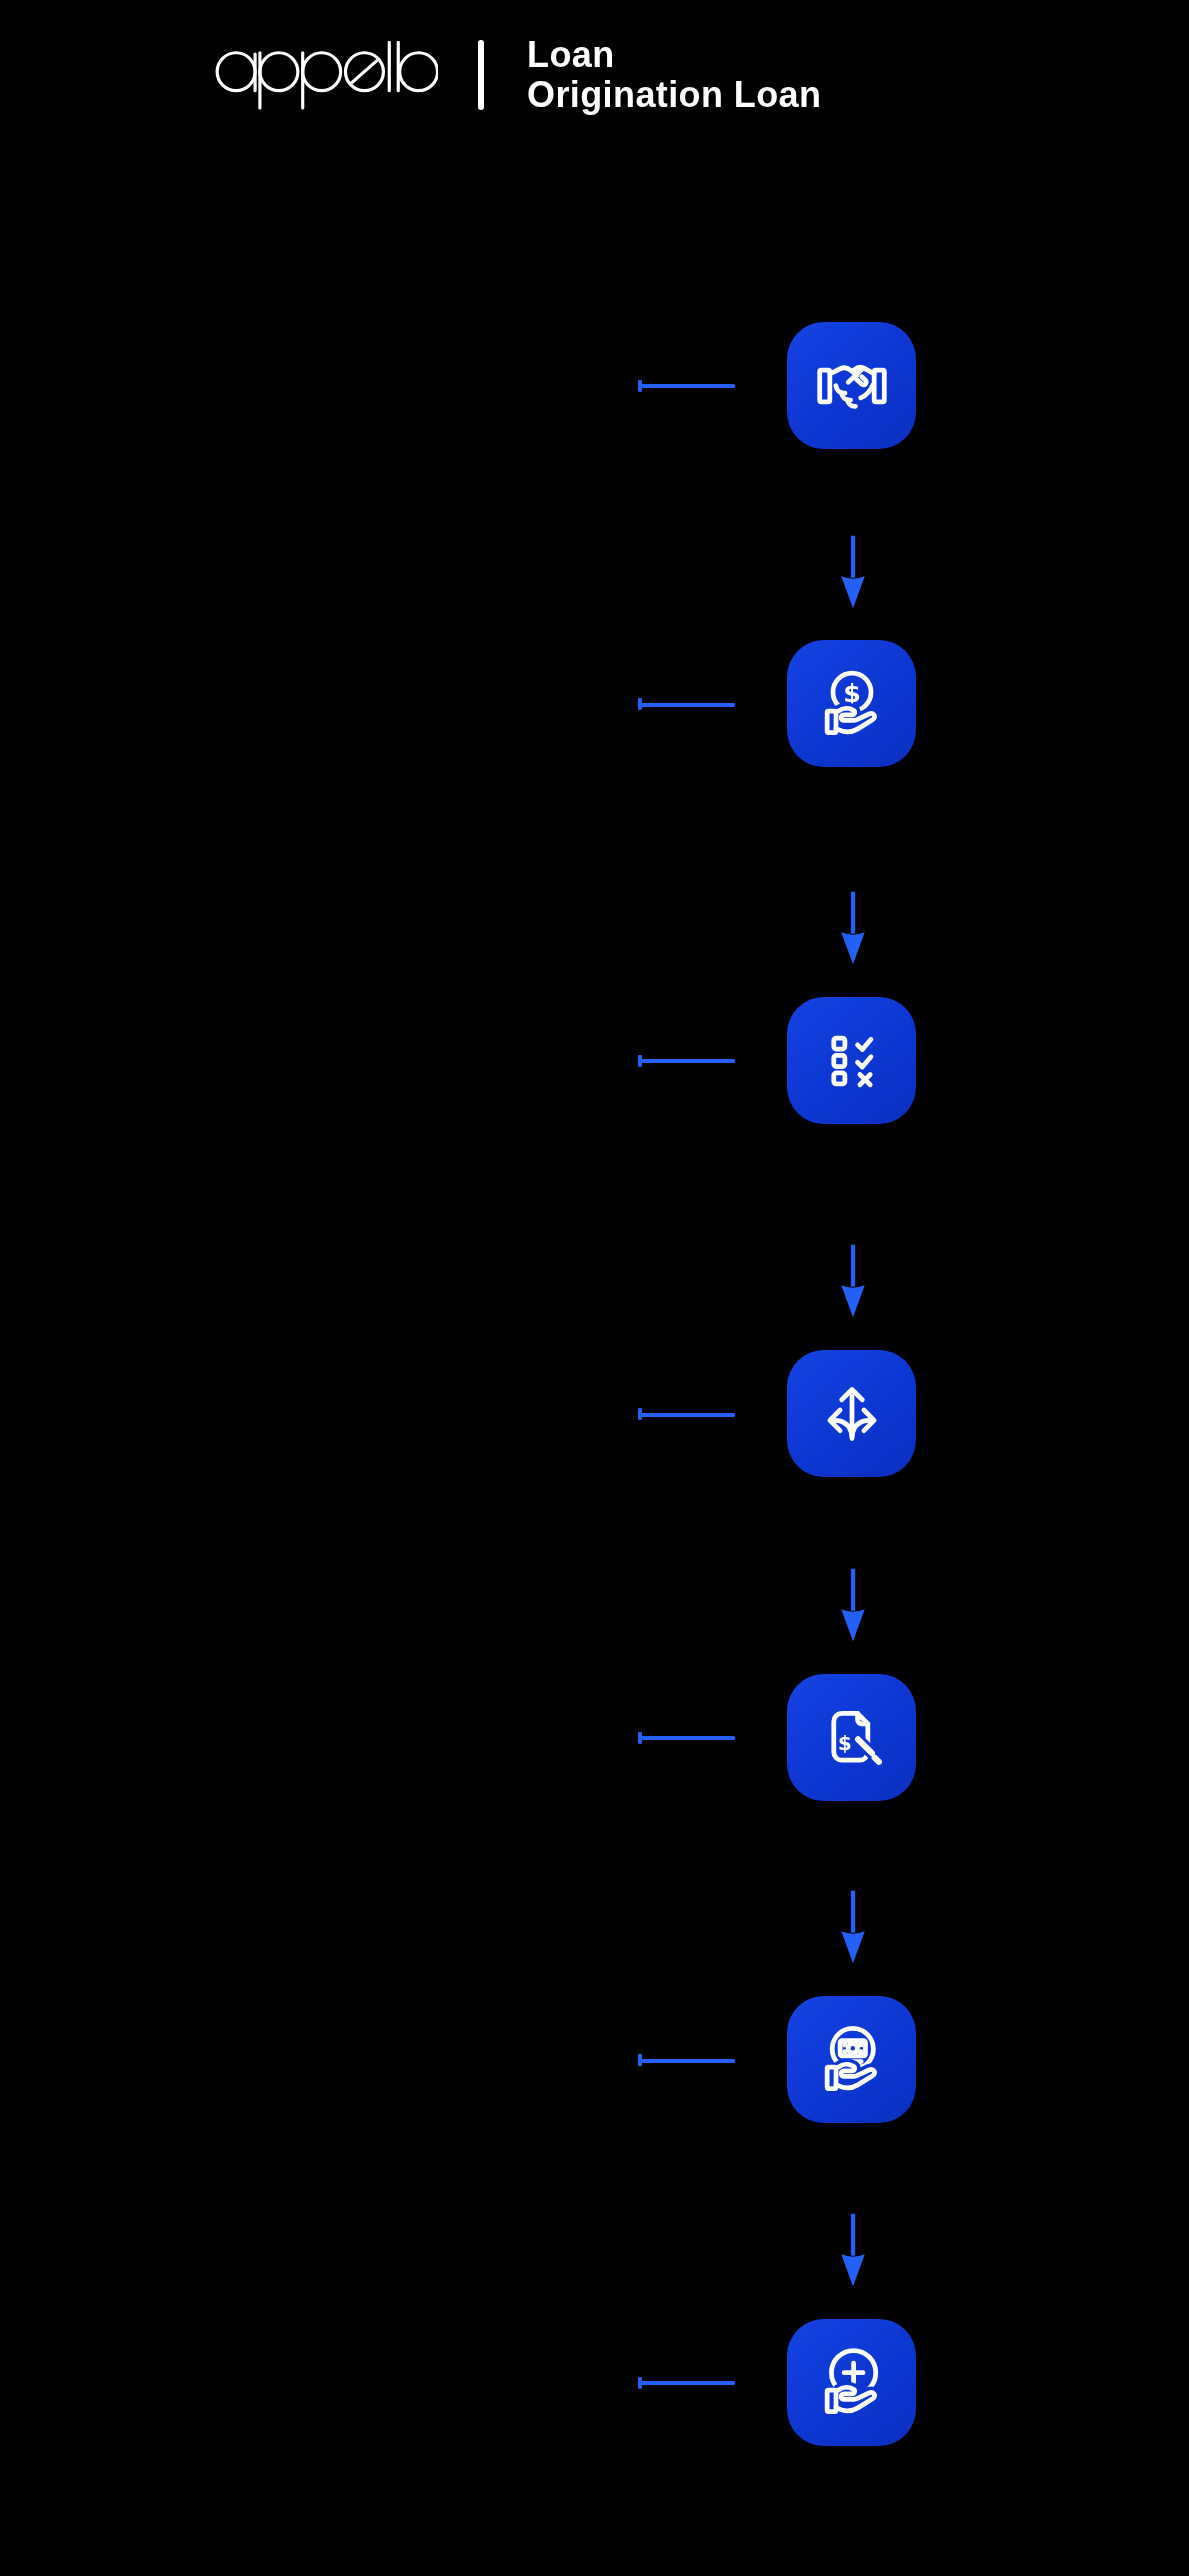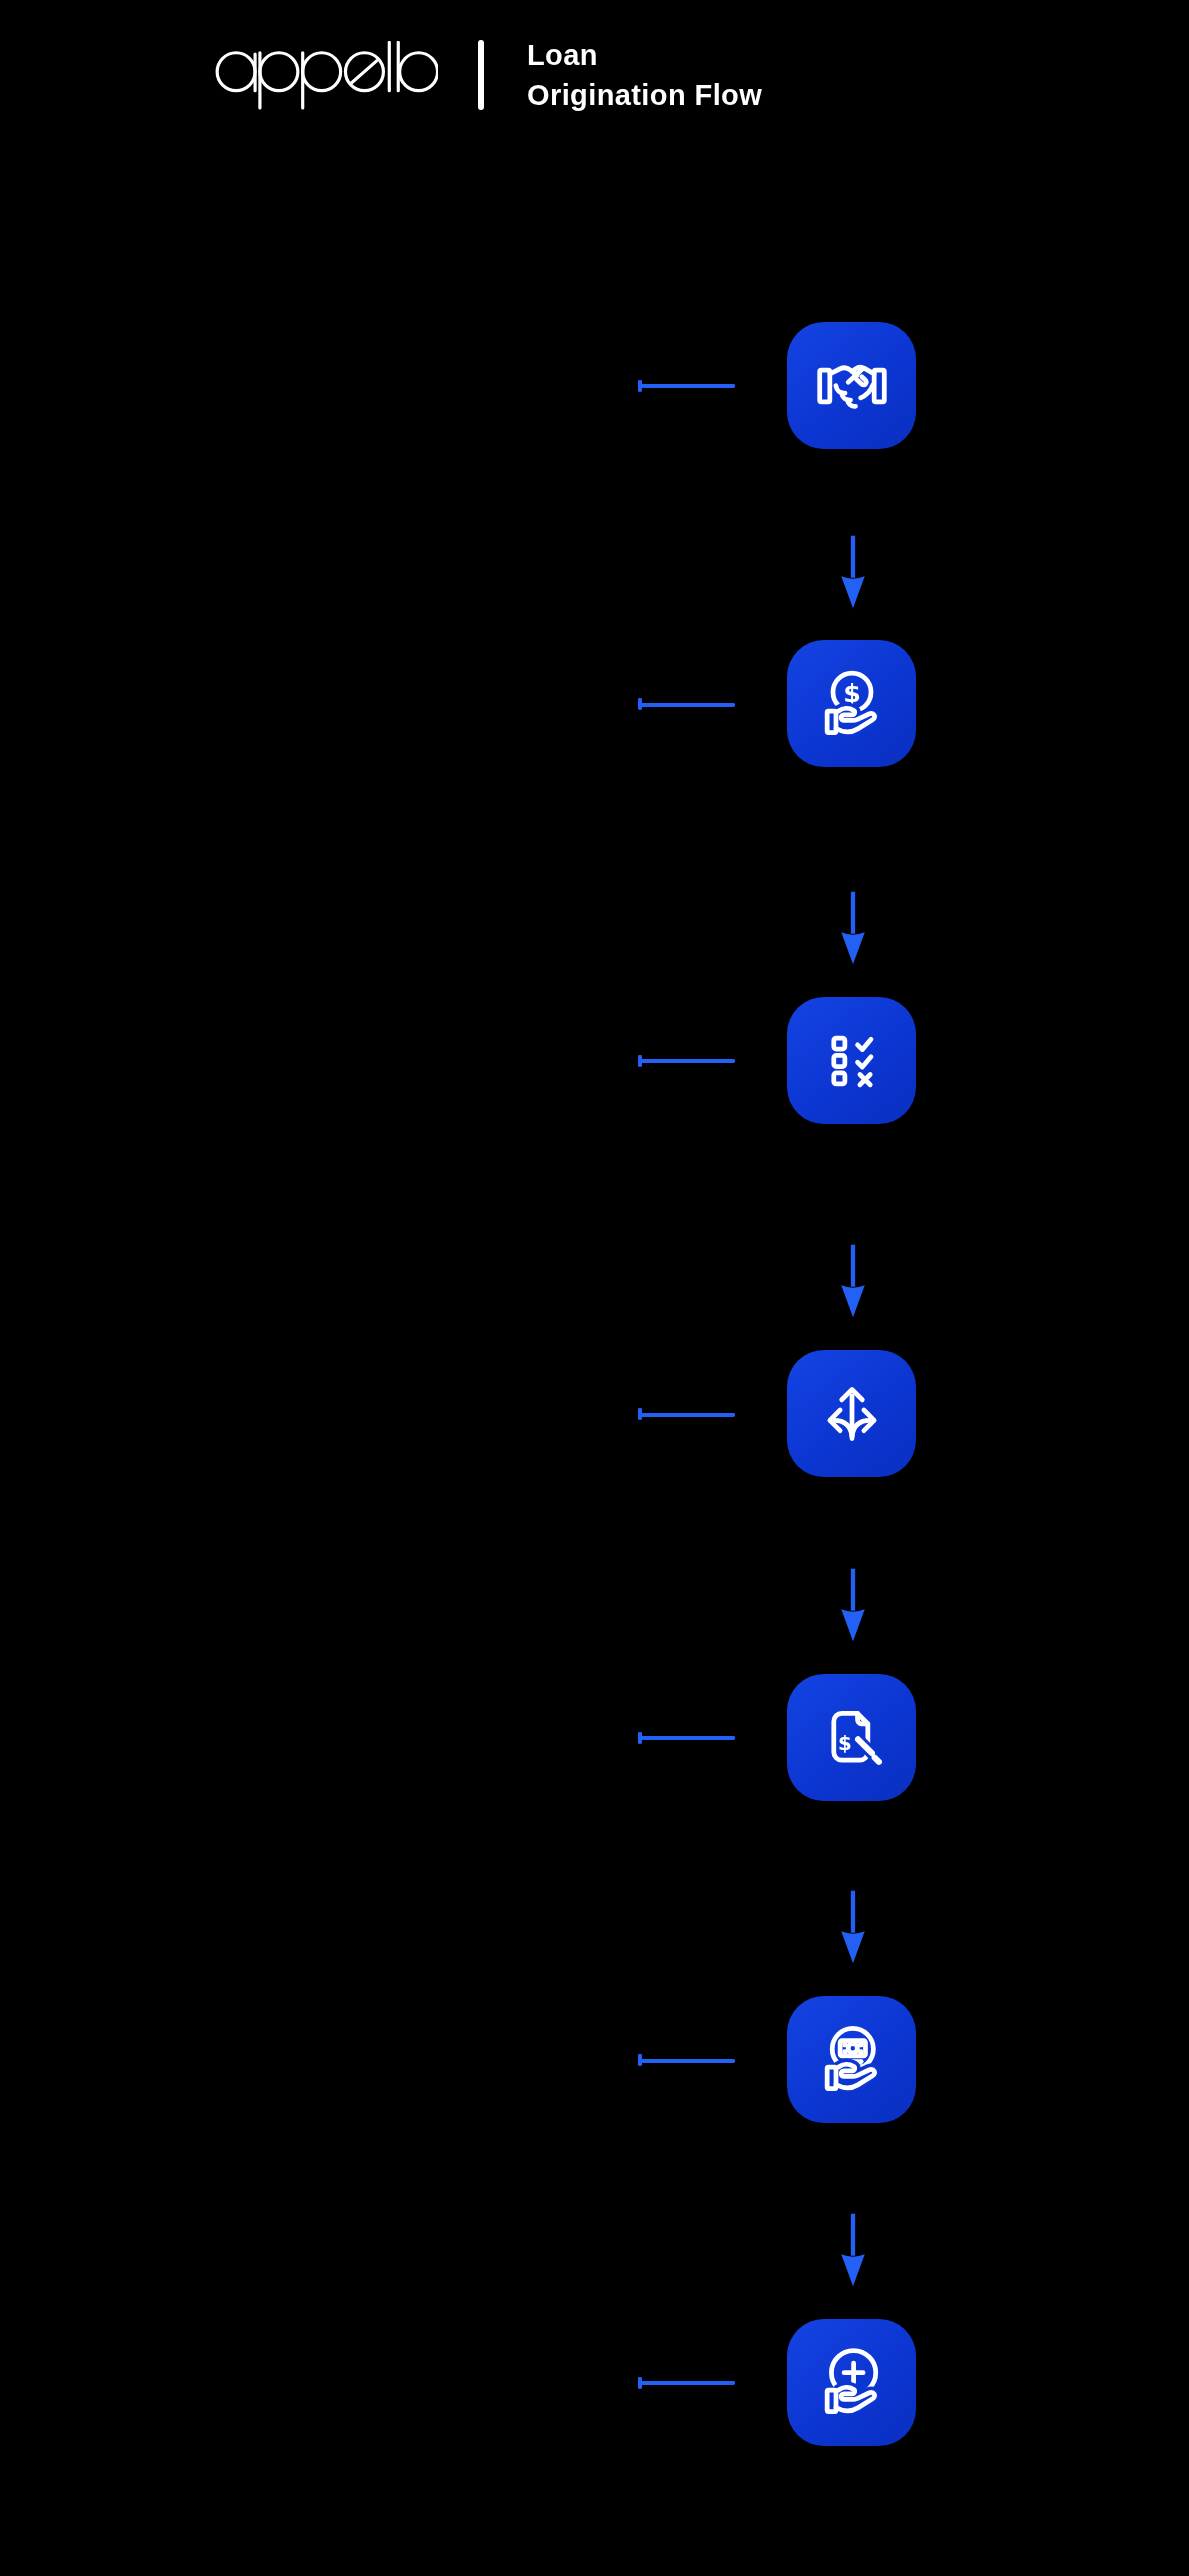"Loan" .title { font-size: 29px -> 36px }
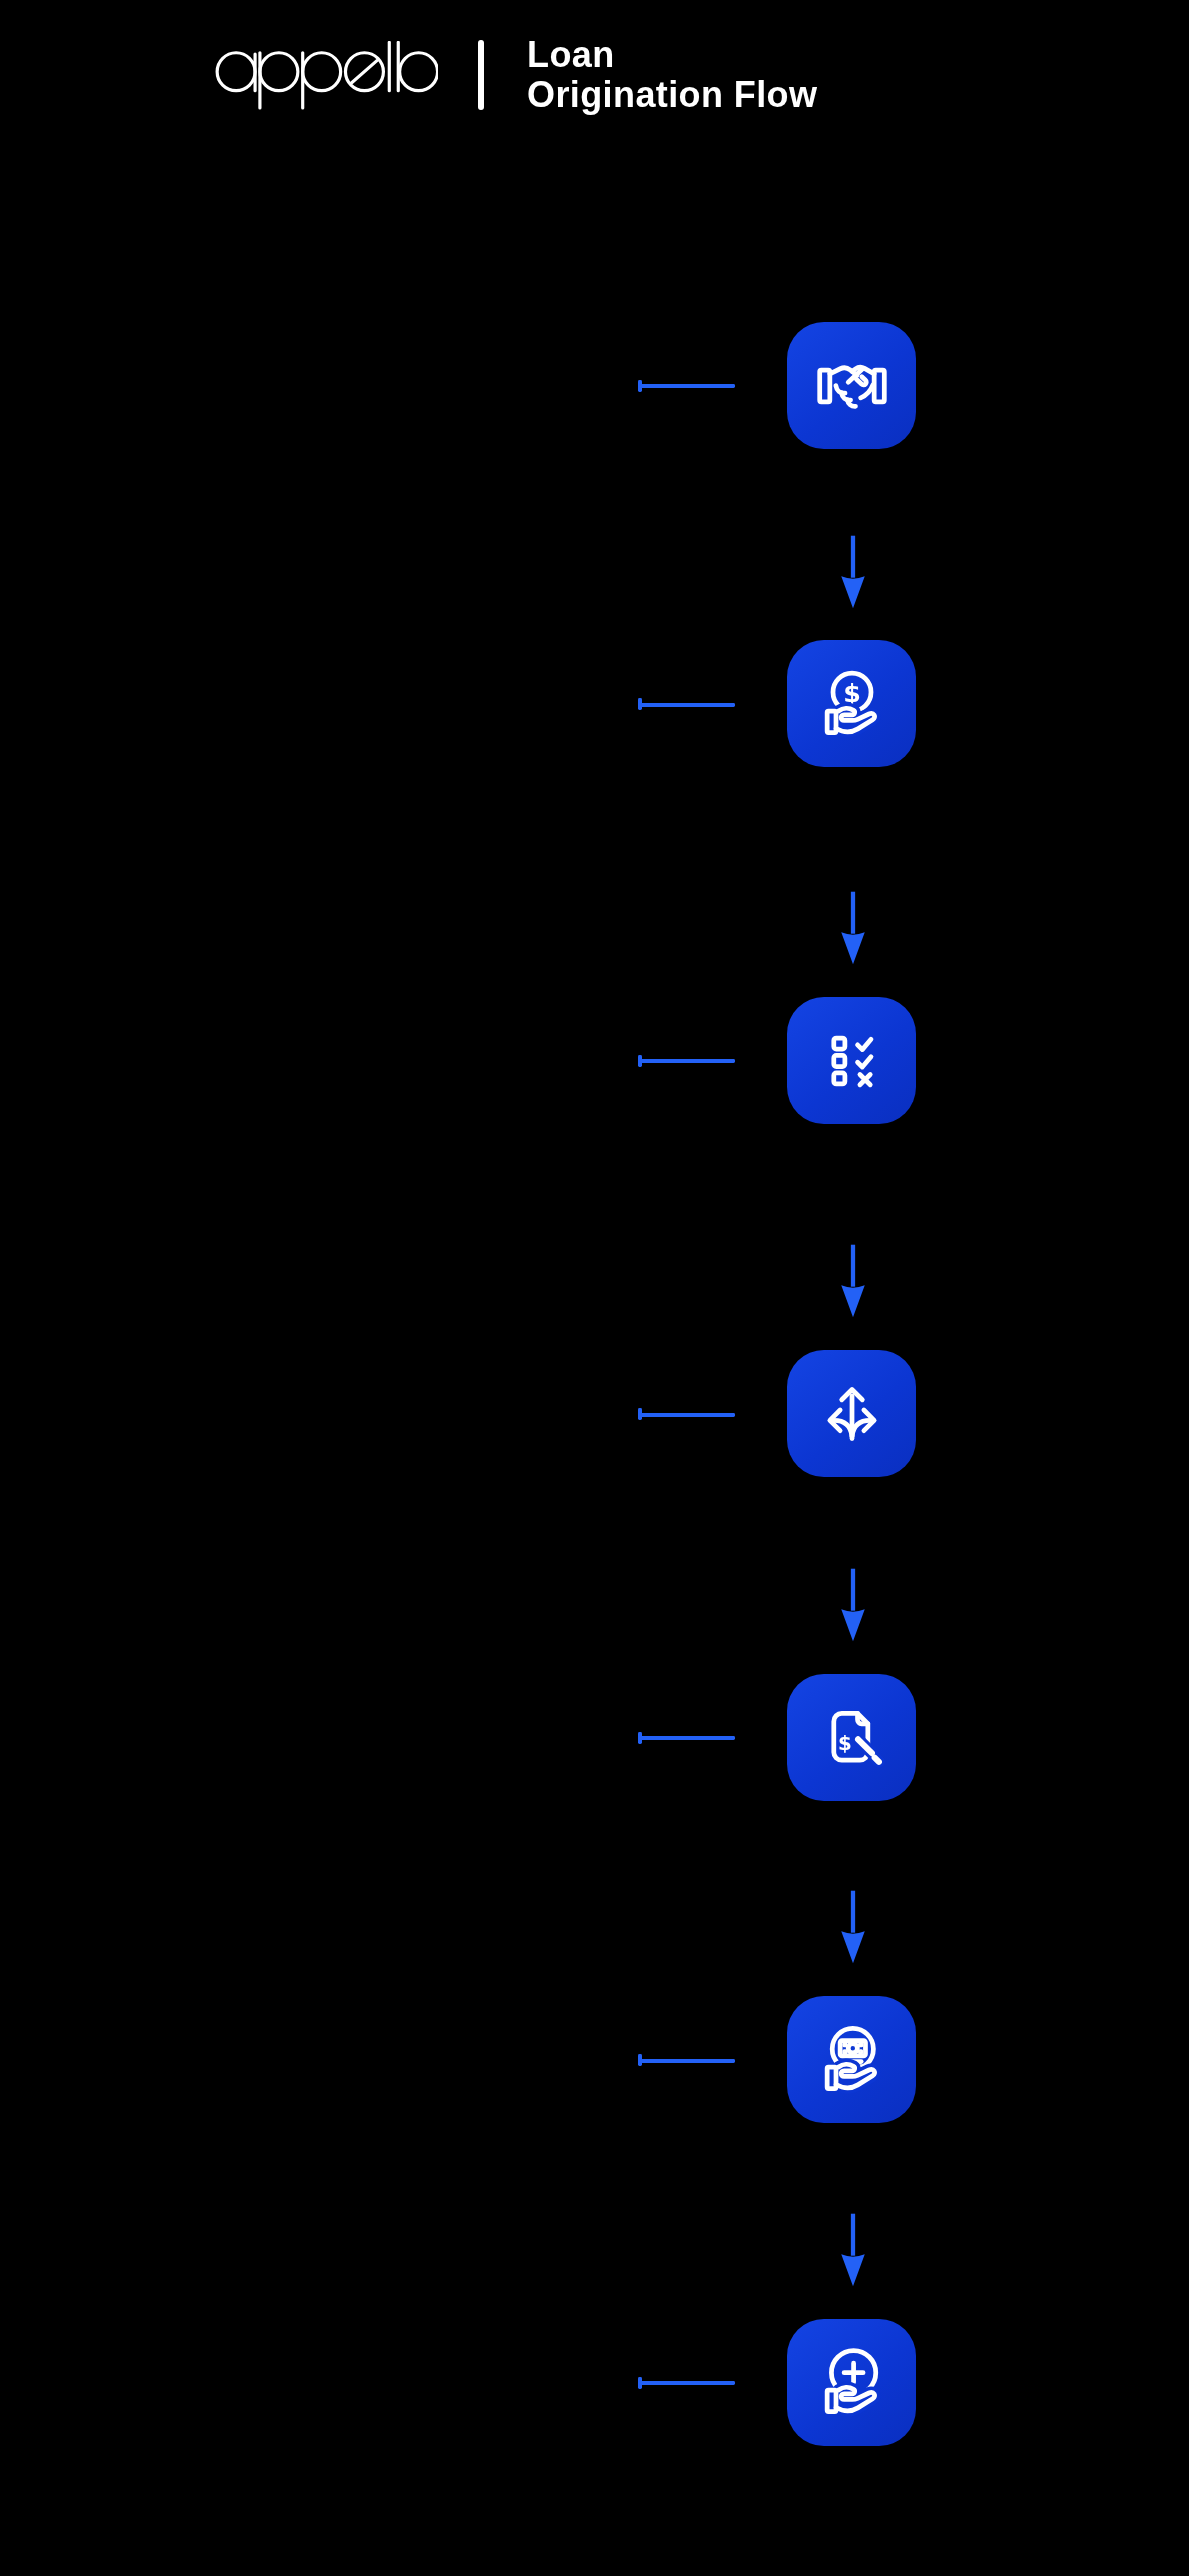"Origination Flow" div { text: Flow -> Loan }
